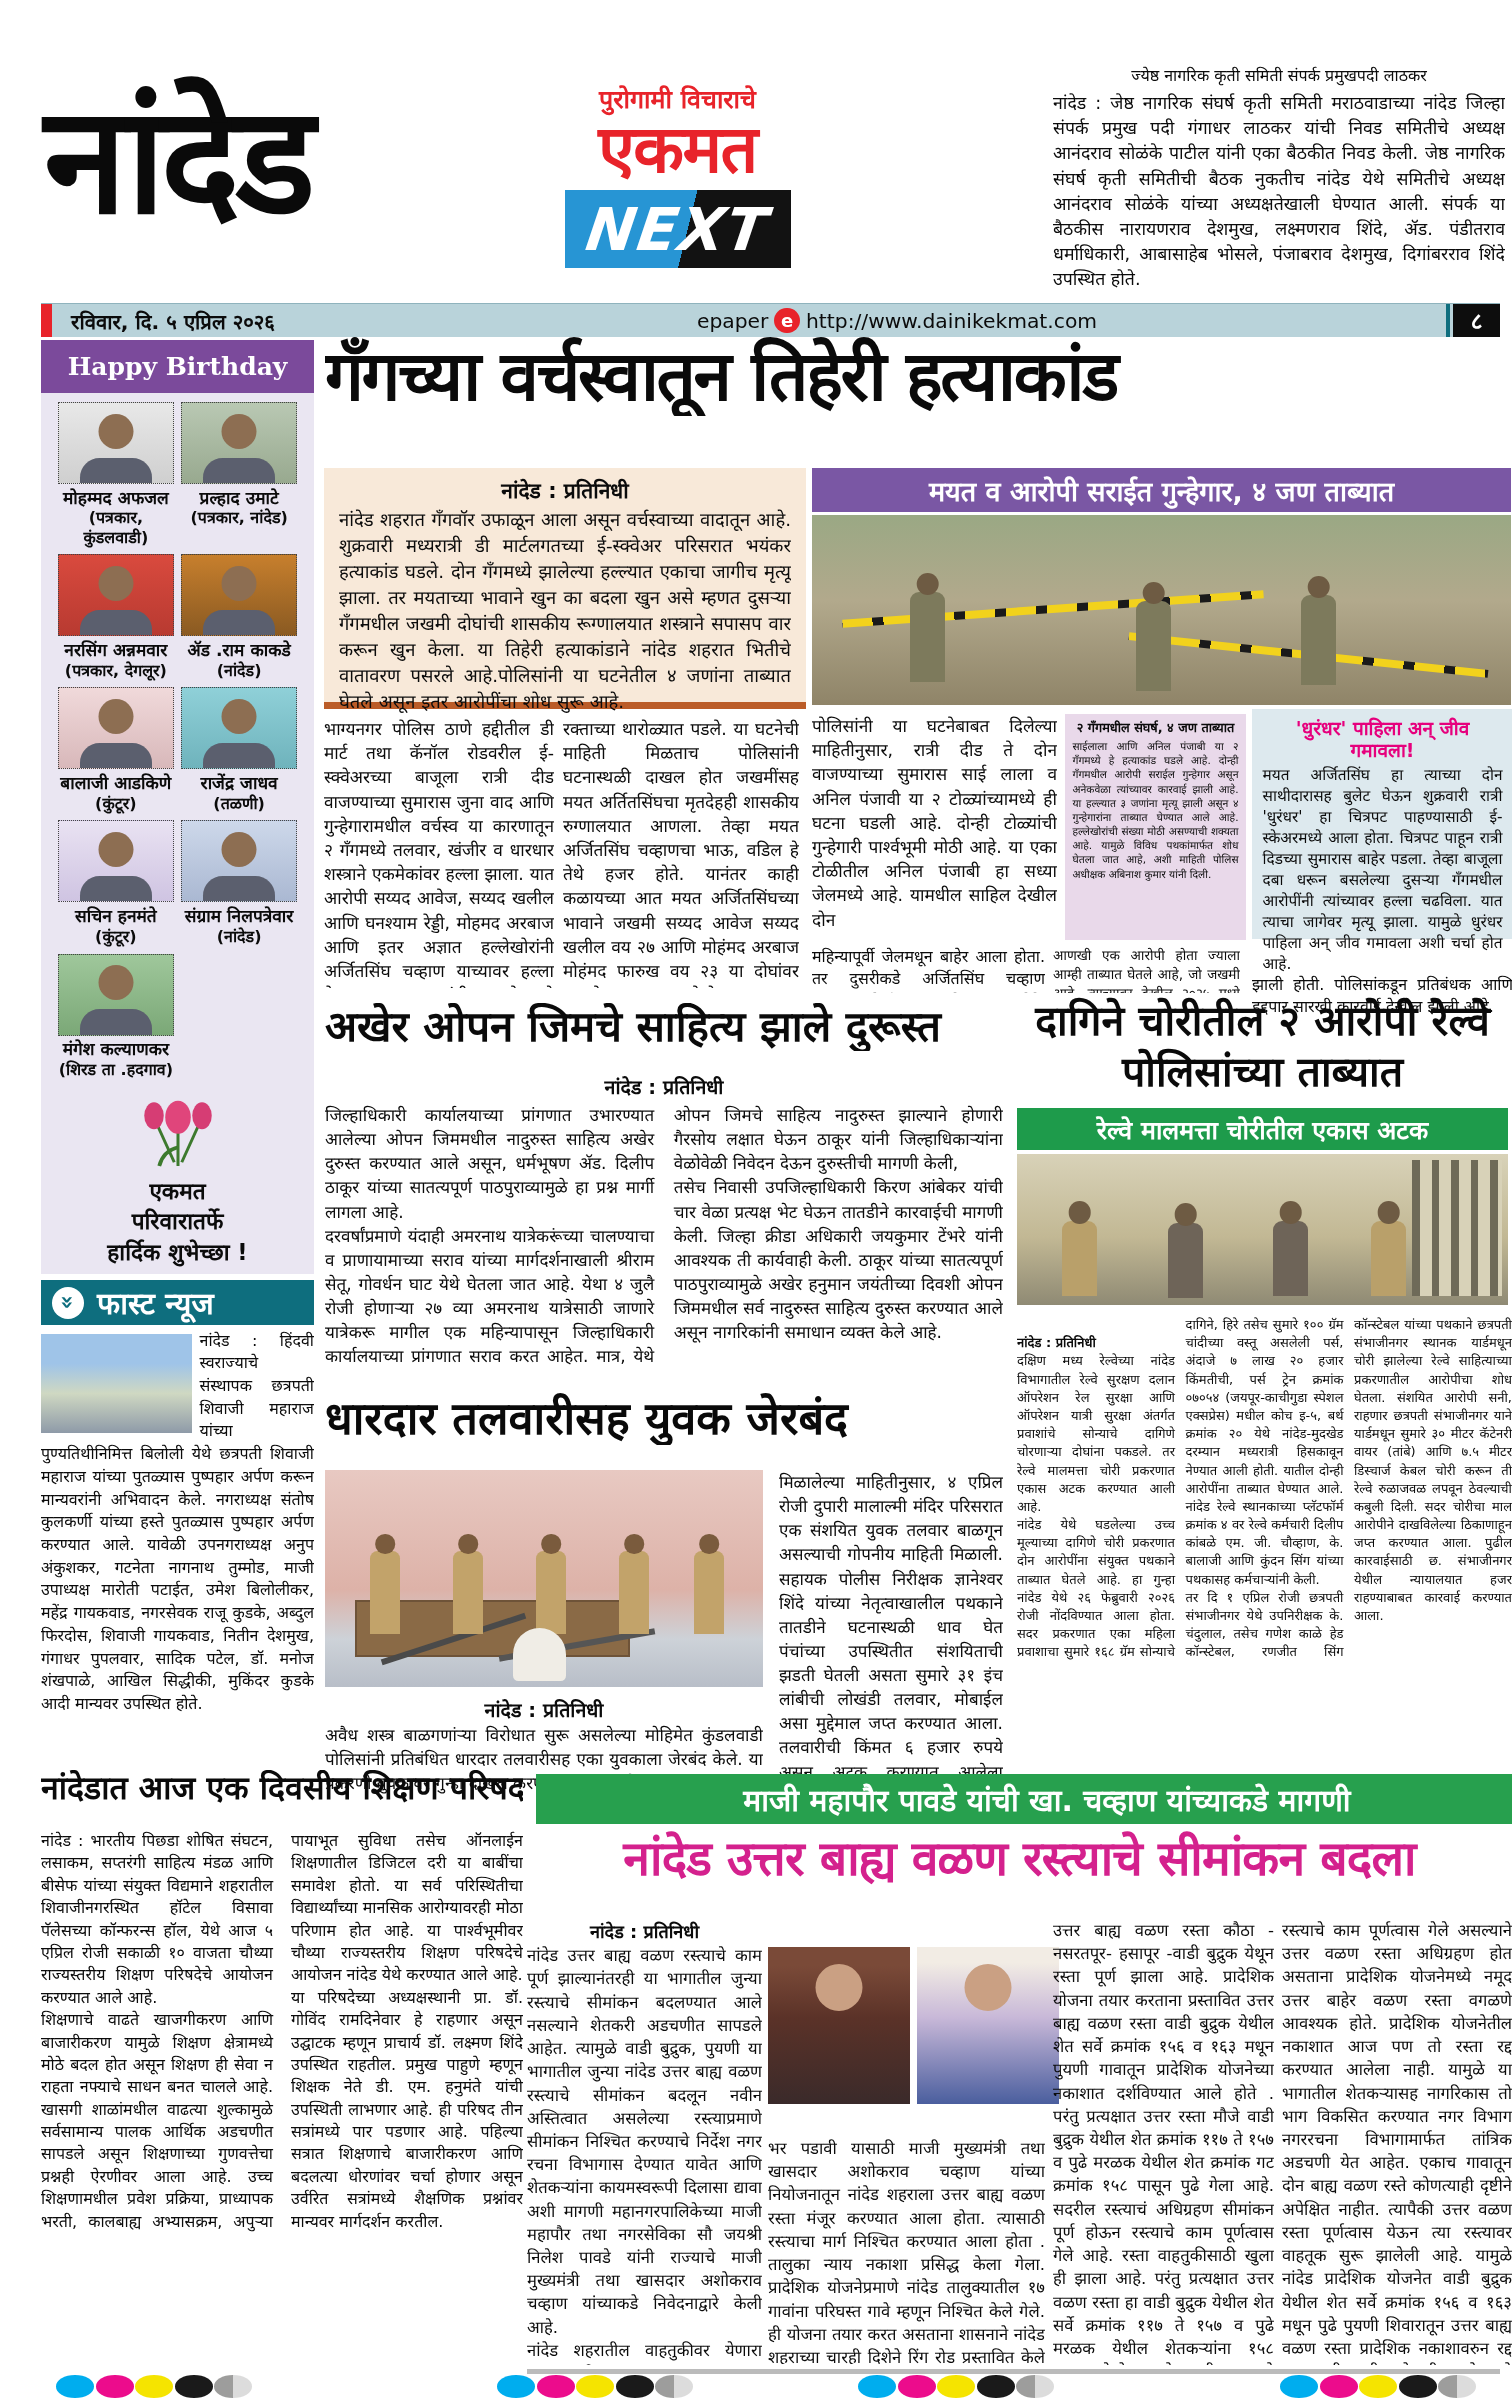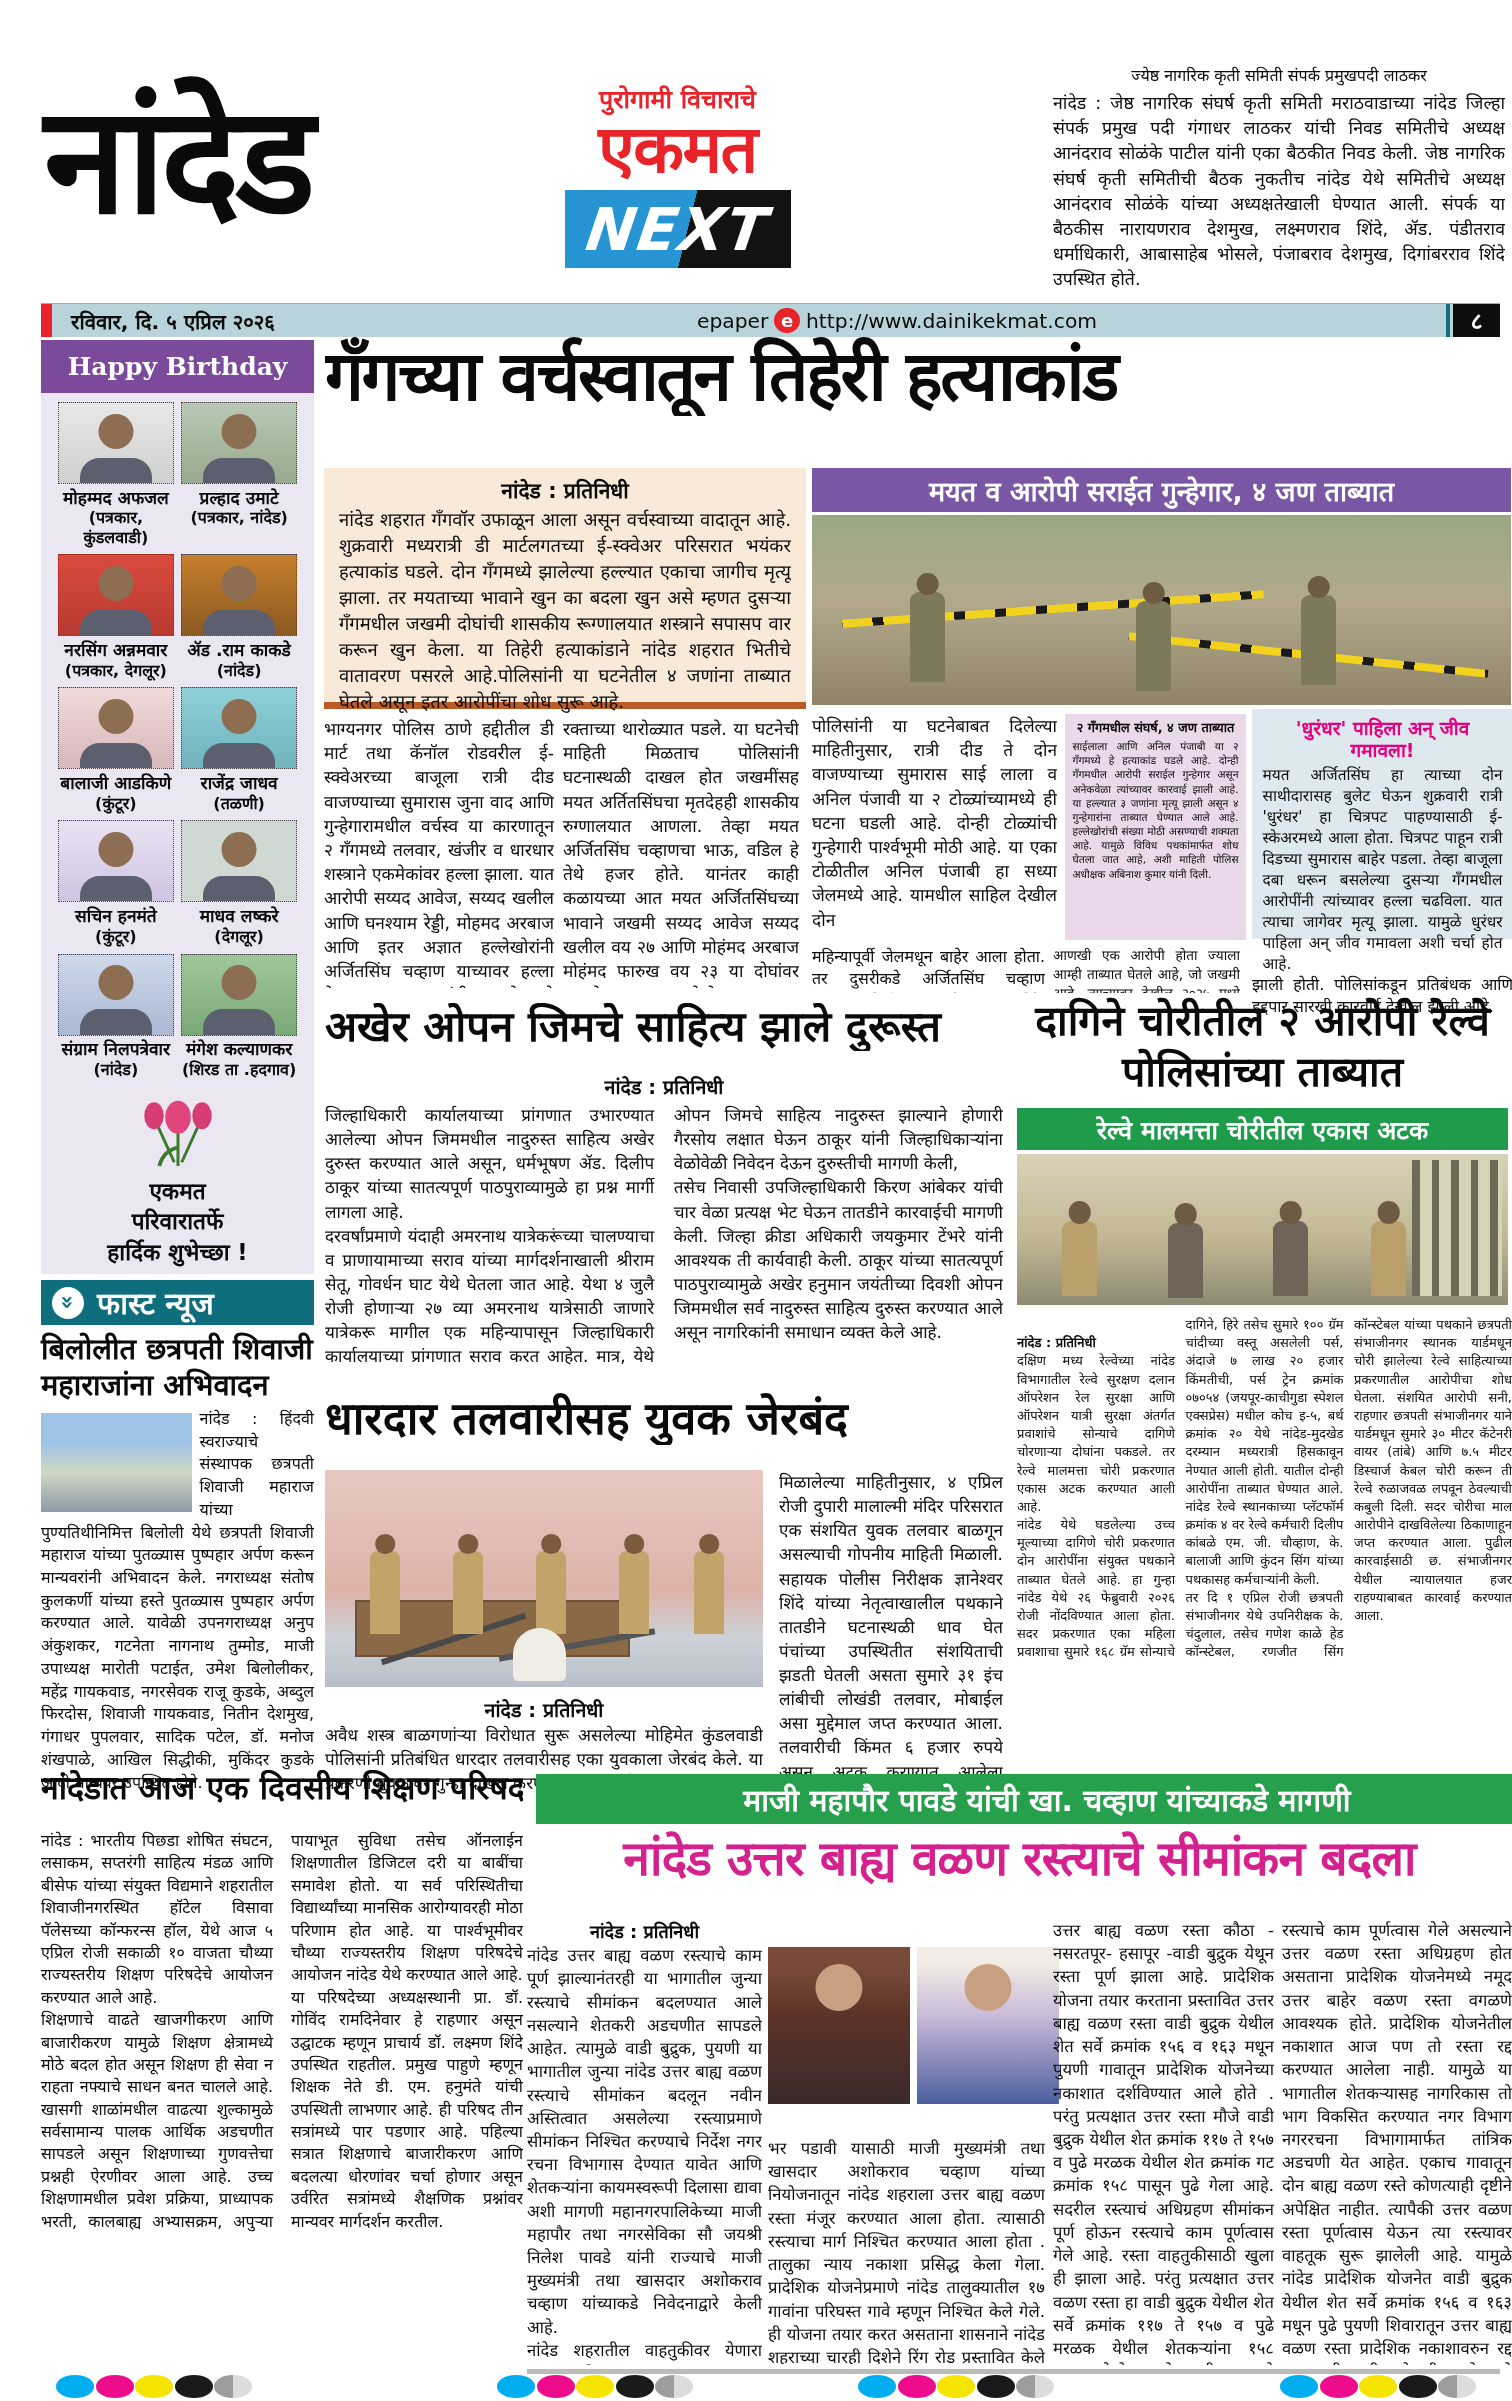"माधव लष्करे" div.bcell { html: <div> <div></div> <div>माधव लष्करे</div> <div>(देगलूर)</div> </div> -> none }
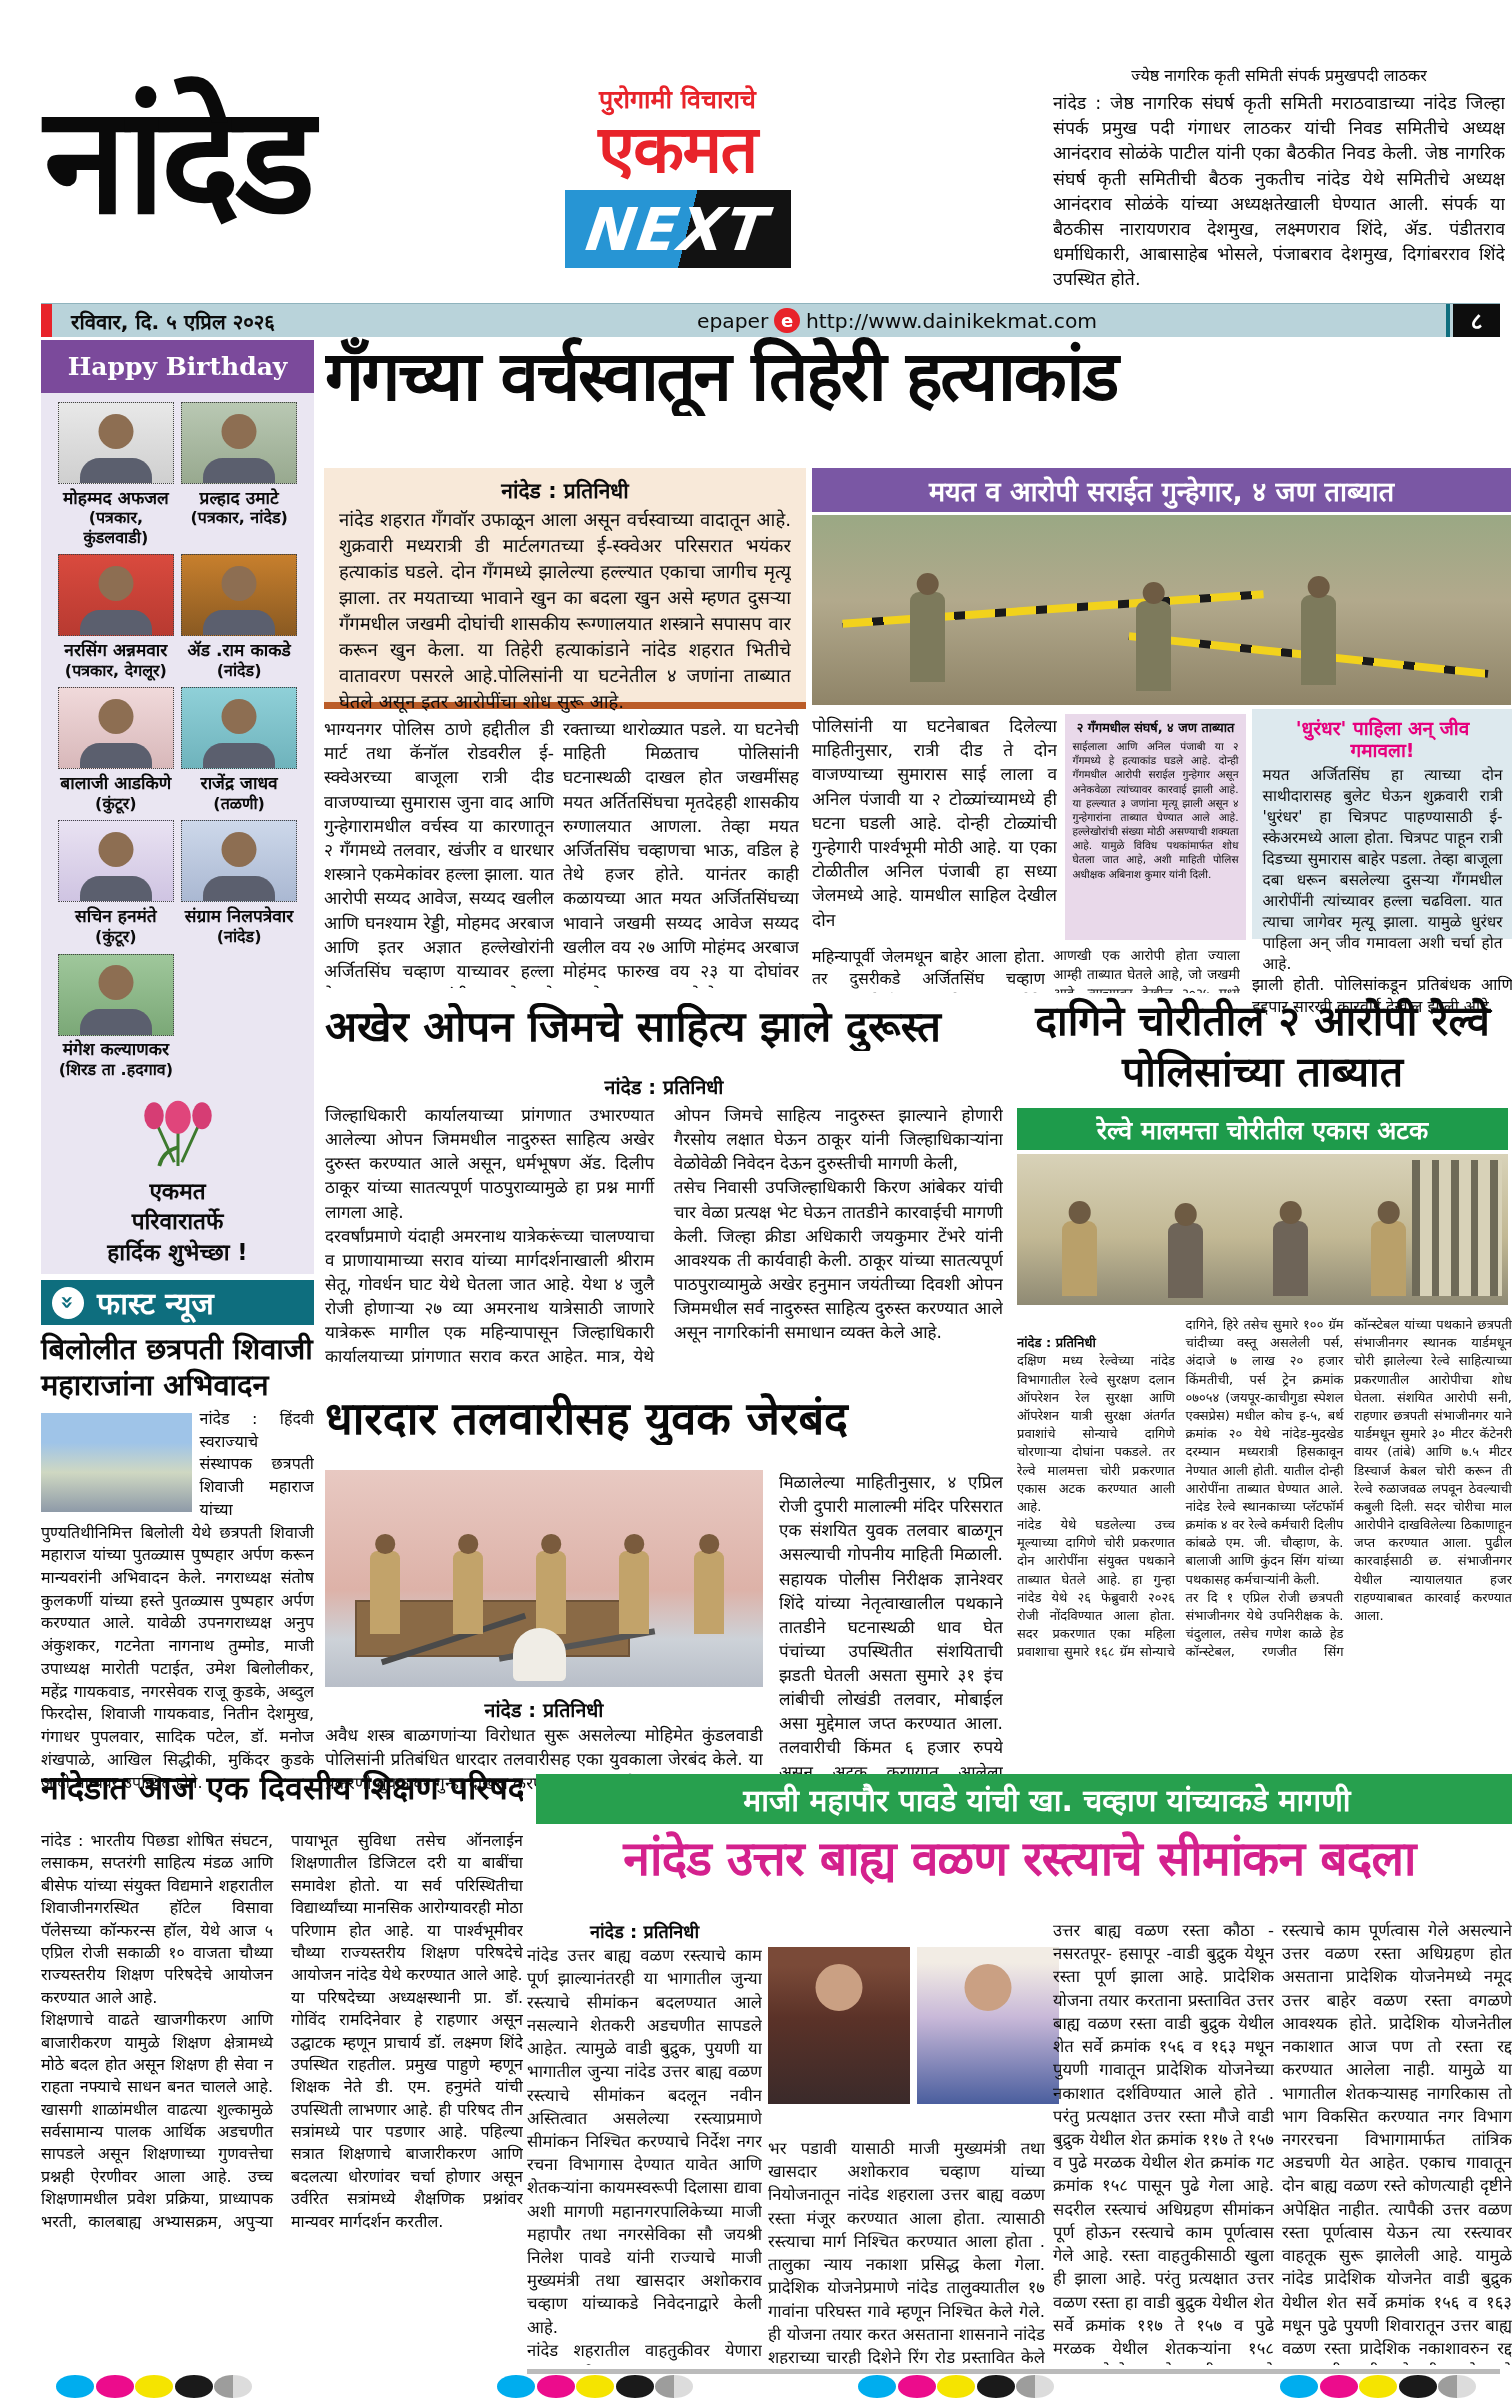"बिलोलीत छत्रपती शिवाजी महाराजांना" div.fast-head { html: <div>बिलोलीत छत्रपती शिवाजी महाराजांना अभिवादन</div> -> none }
